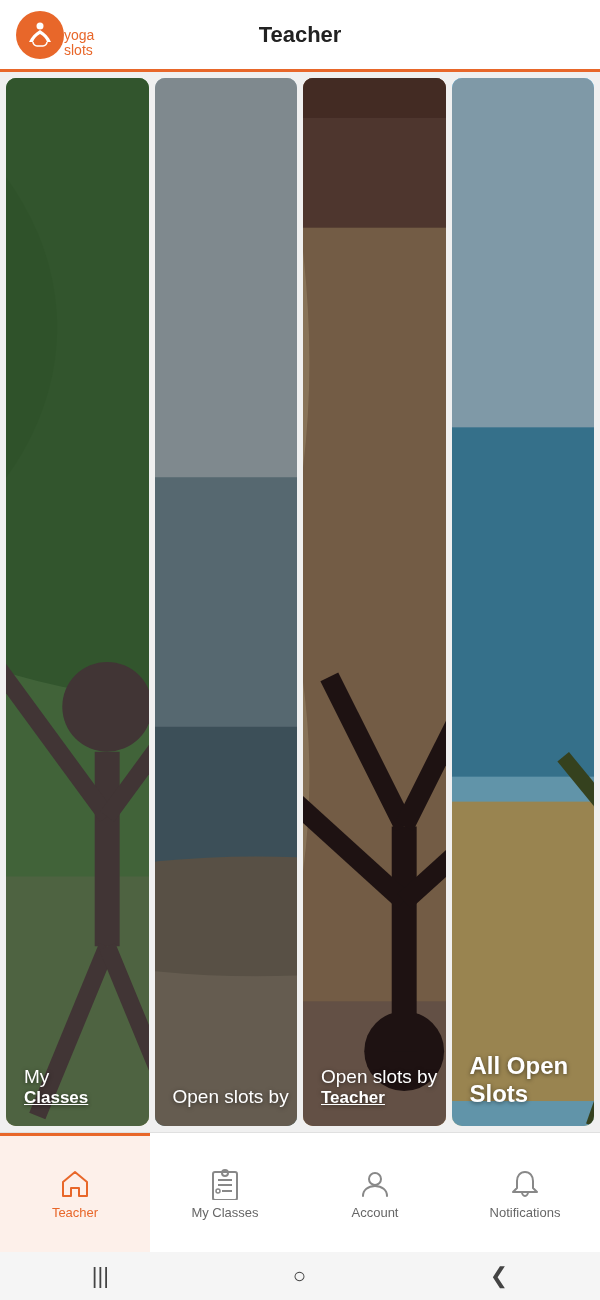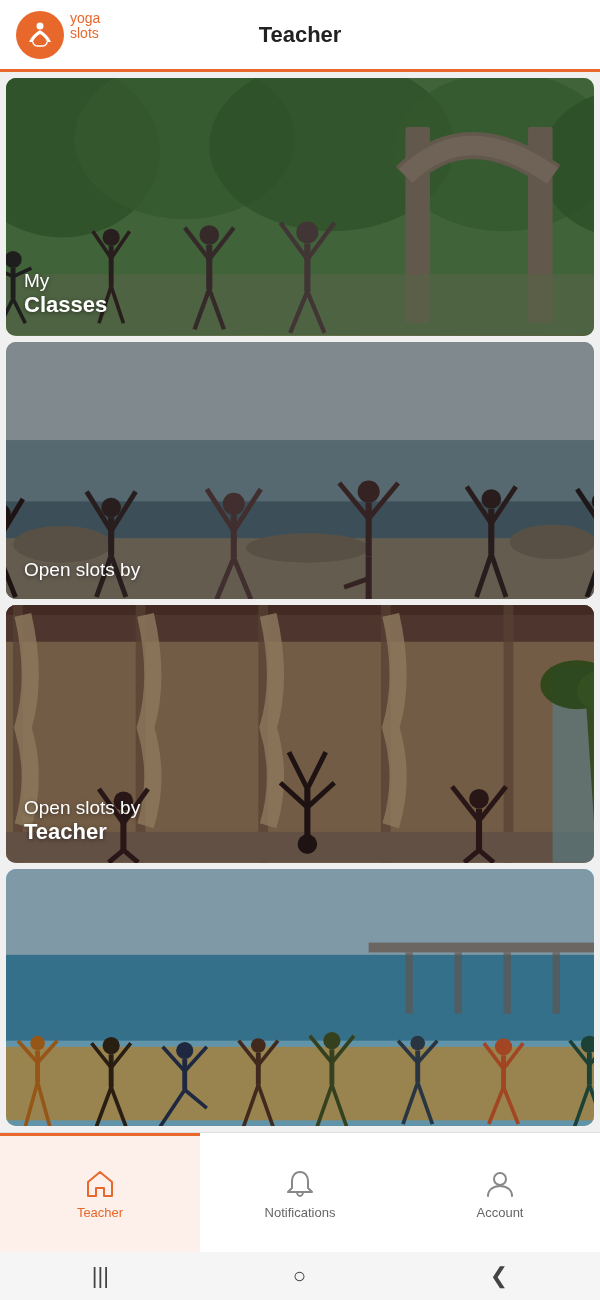"yoga" .logo-area { align-items: flex-start -> flex-end; gap: 6px -> none }
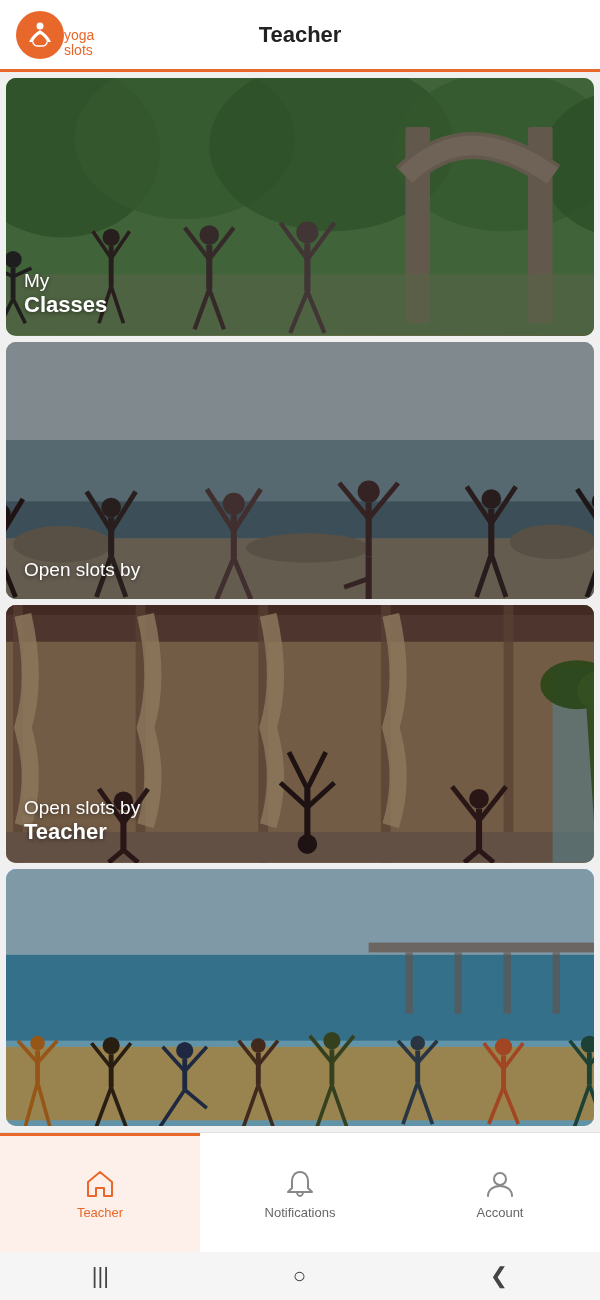"My" .main-content { flex-direction: column -> row }
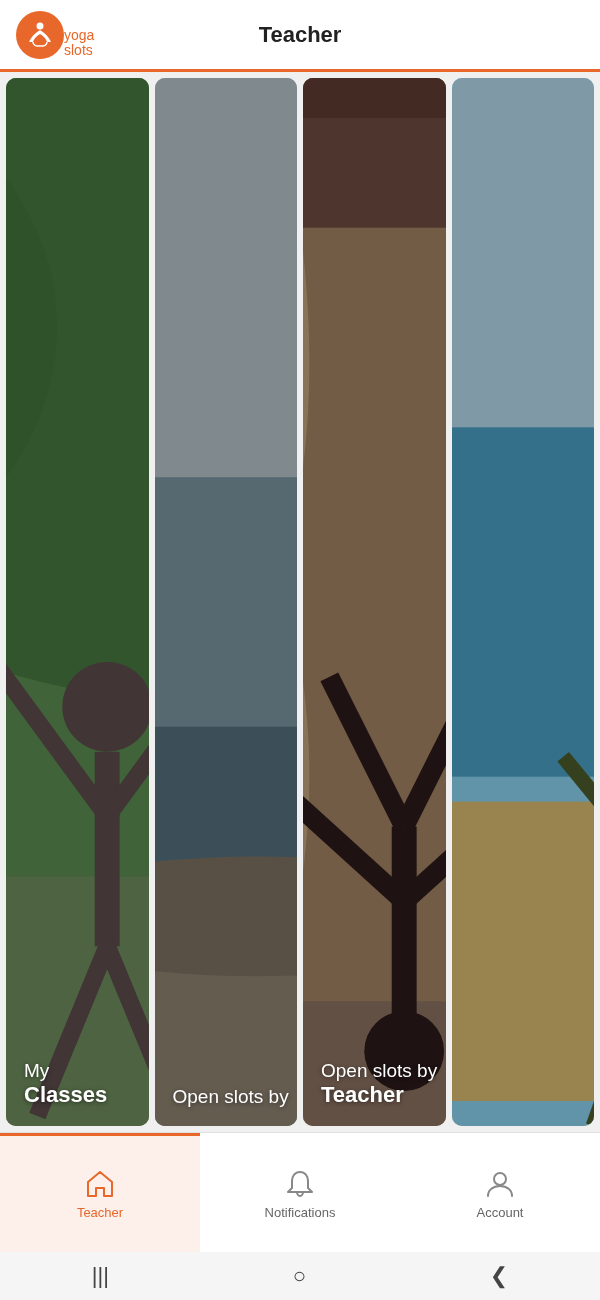"All Open Slots" div.card-label { html: none -> <div> <div>All Open Slots</div> </div> }
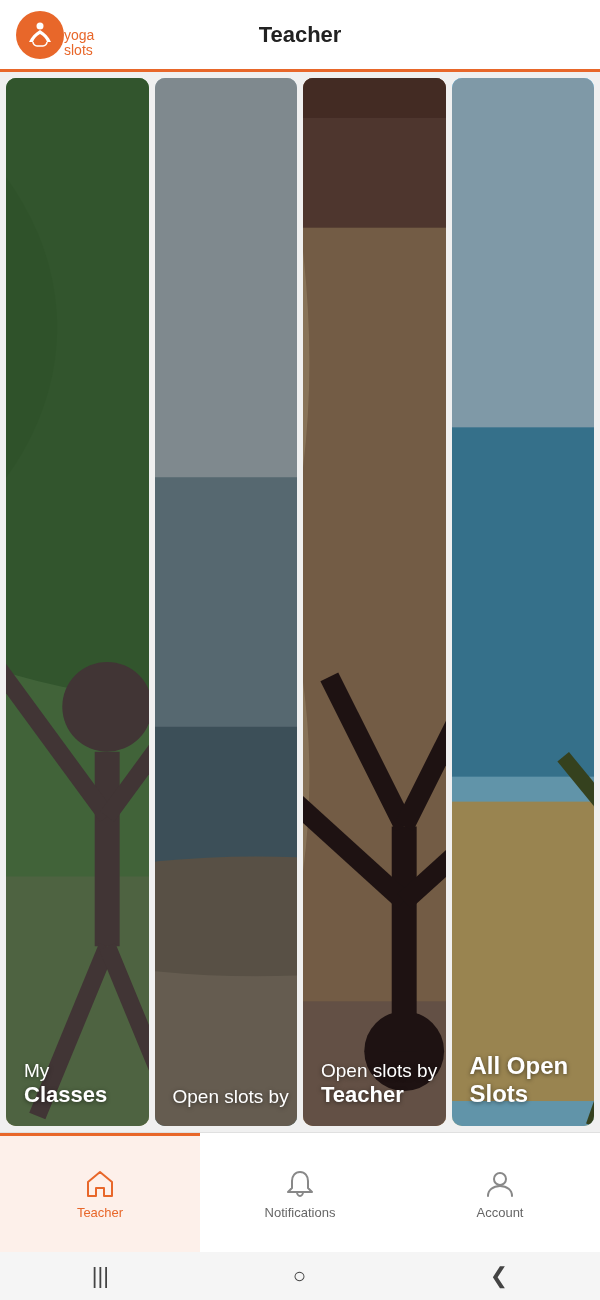"Classes" .card-label .line2 { font-size: 22px -> 17px; text-decoration: none -> underline }
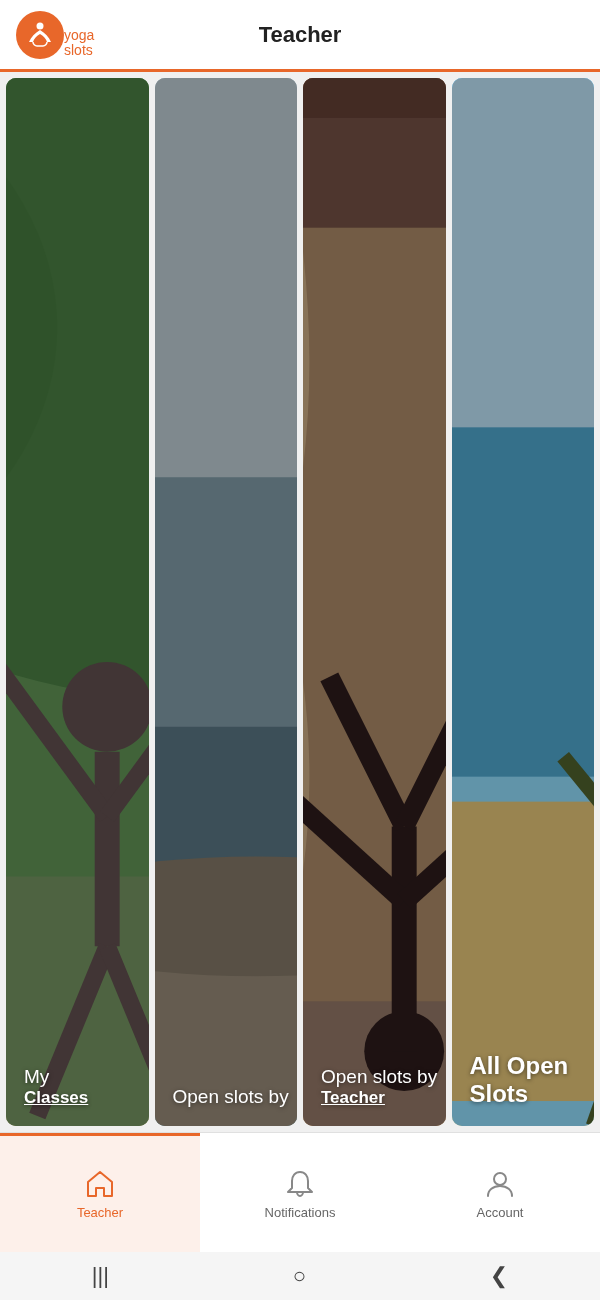"My Classes" div.nav-item { html: none -> <div> <svg> <rect></rect> <line></line> <line></line> <circle></circle> <line></line> <circle></circle> </svg> <span>My Classes</span> </div> }
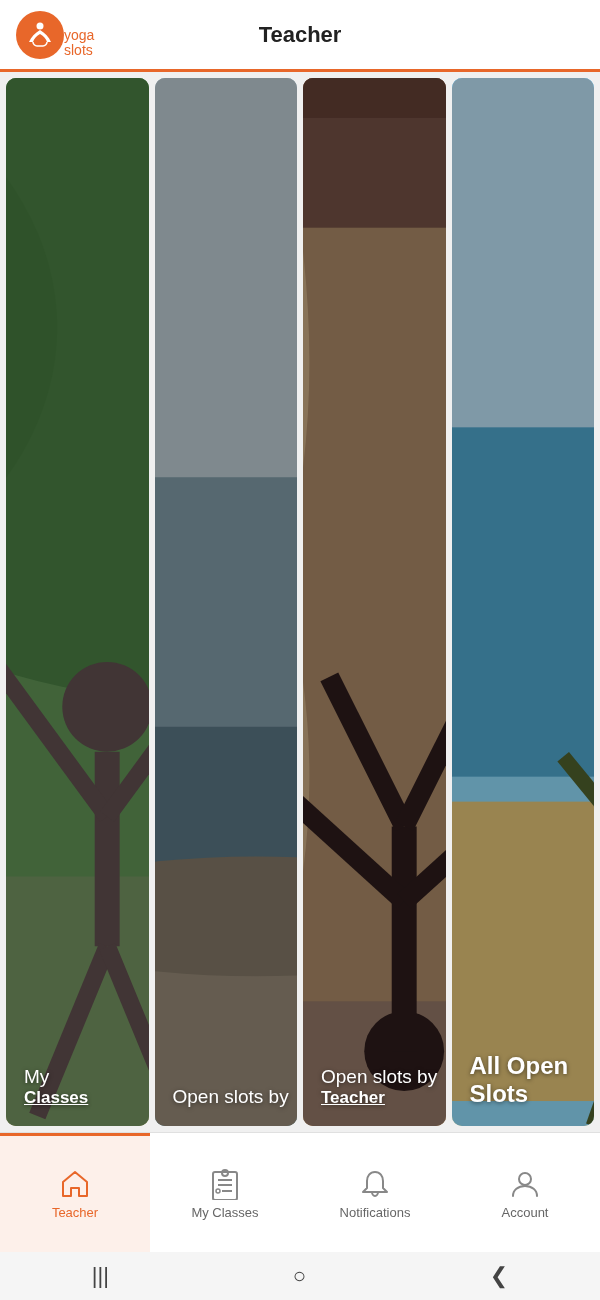"Notifications" div.nav-item { order: before "Account" -> after "Account" }
